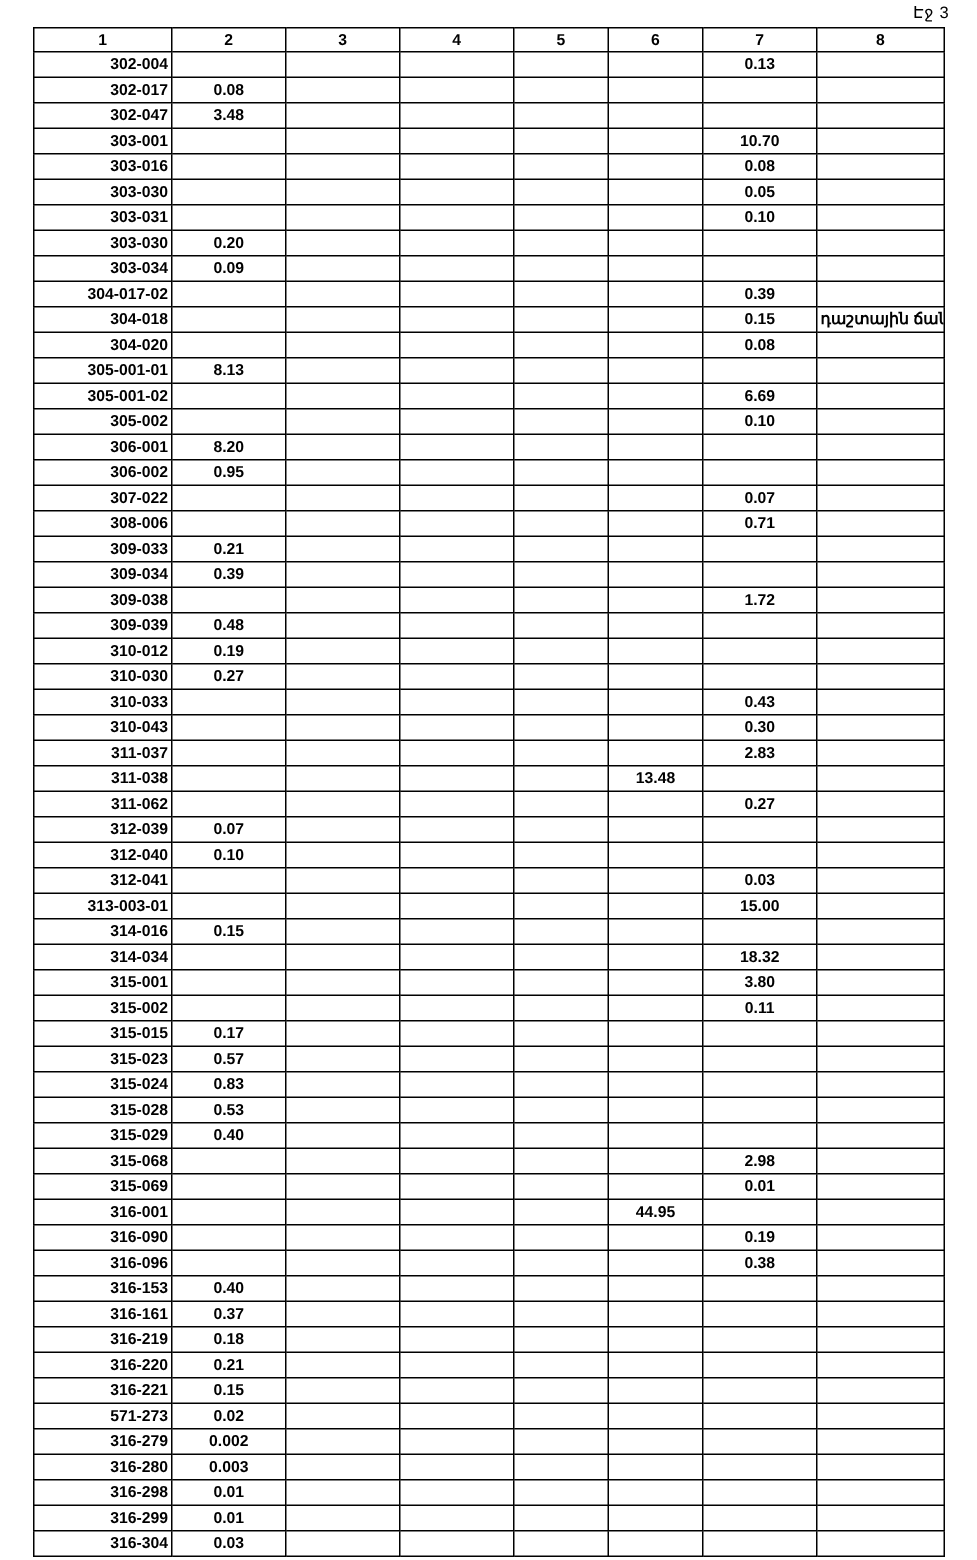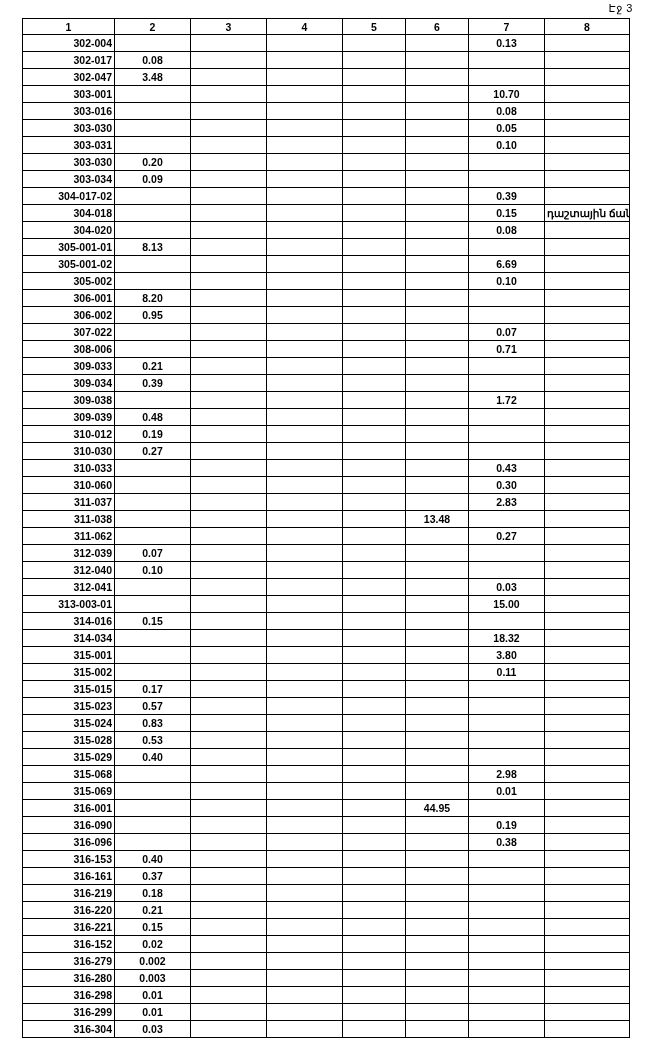"310-060" td.code { text: 310-060 -> 310-043 }
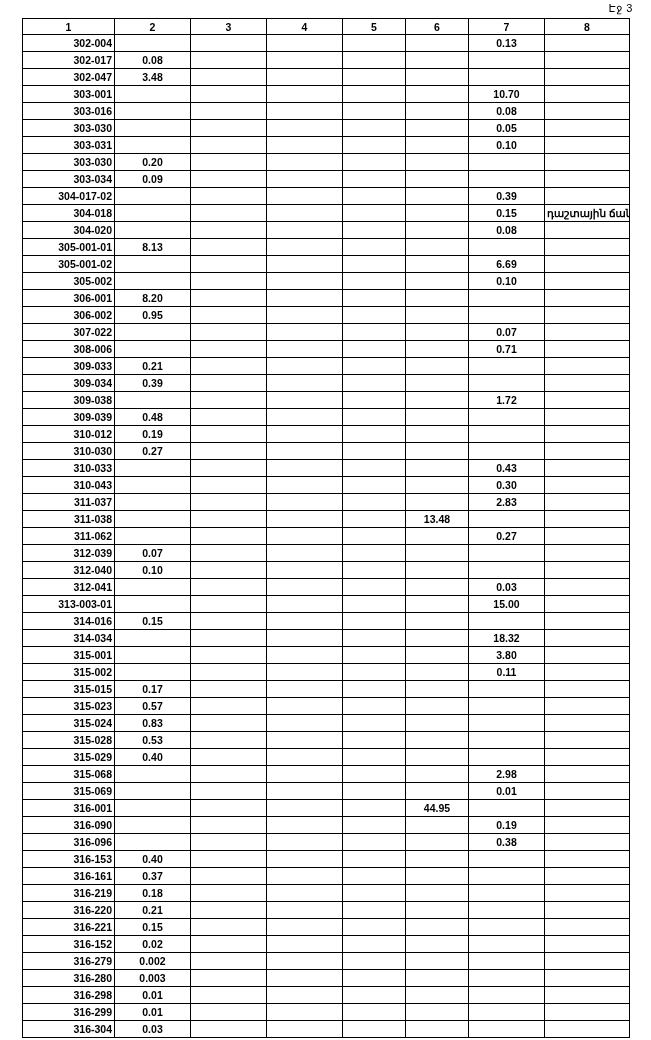"316-152" td.code { text: 316-152 -> 571-273 }
